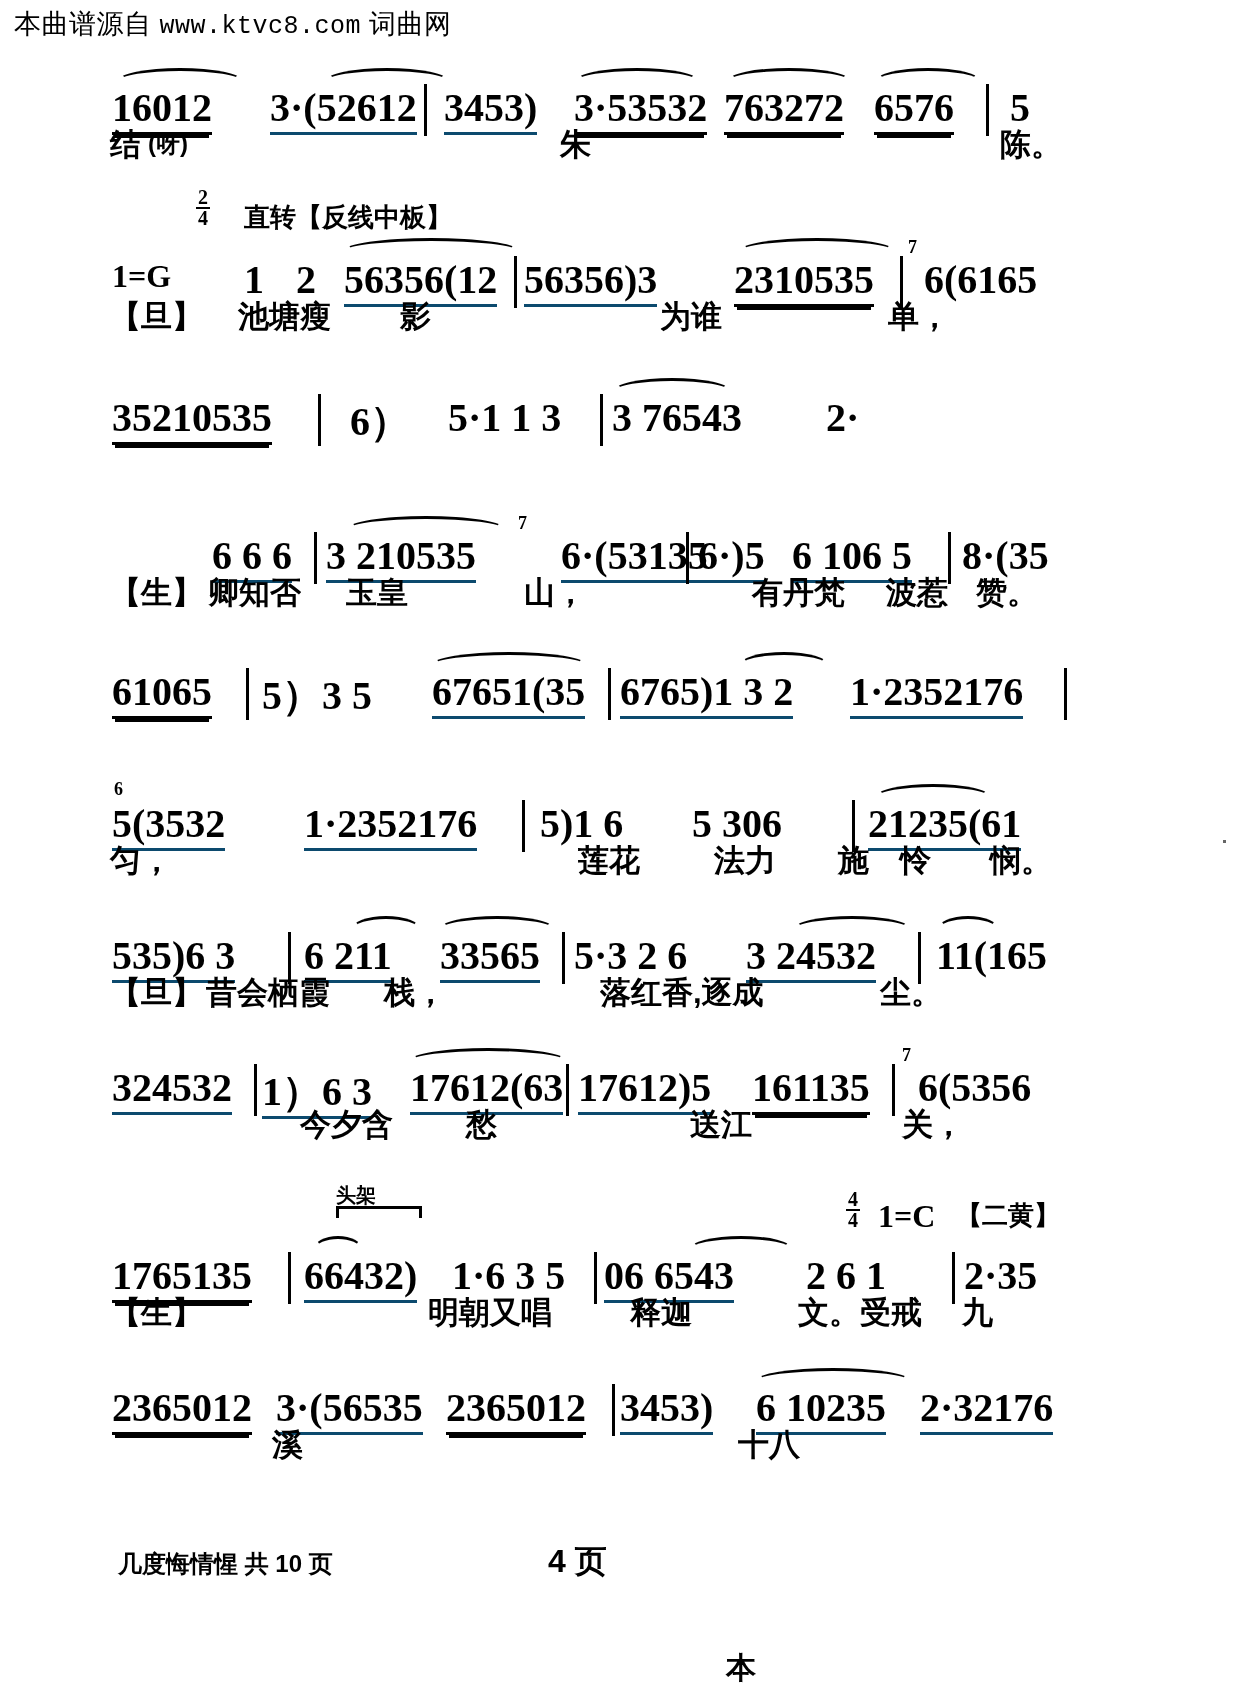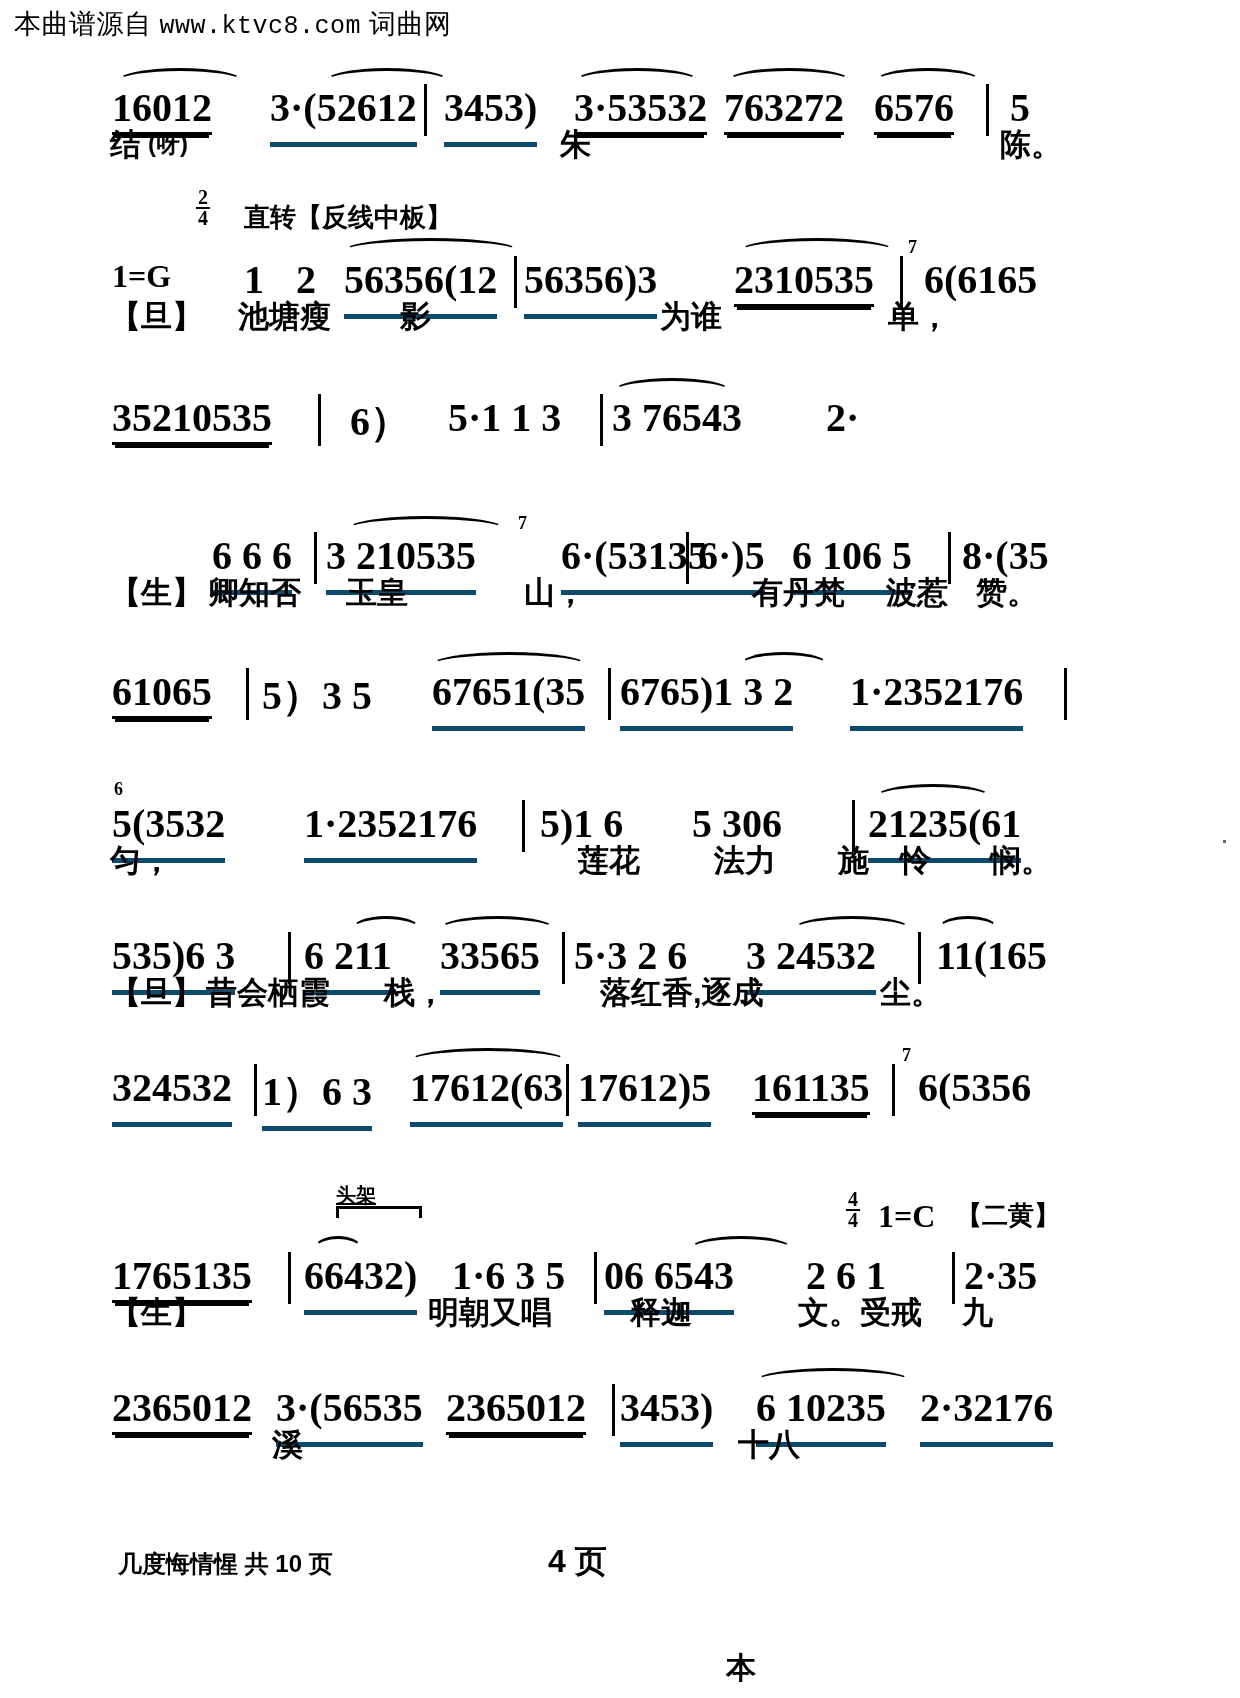"3·(52612" .u1 { border-bottom: 5px solid #0c4a6e -> 3px solid #0c4a6e; padding-bottom: 12px -> 2px }
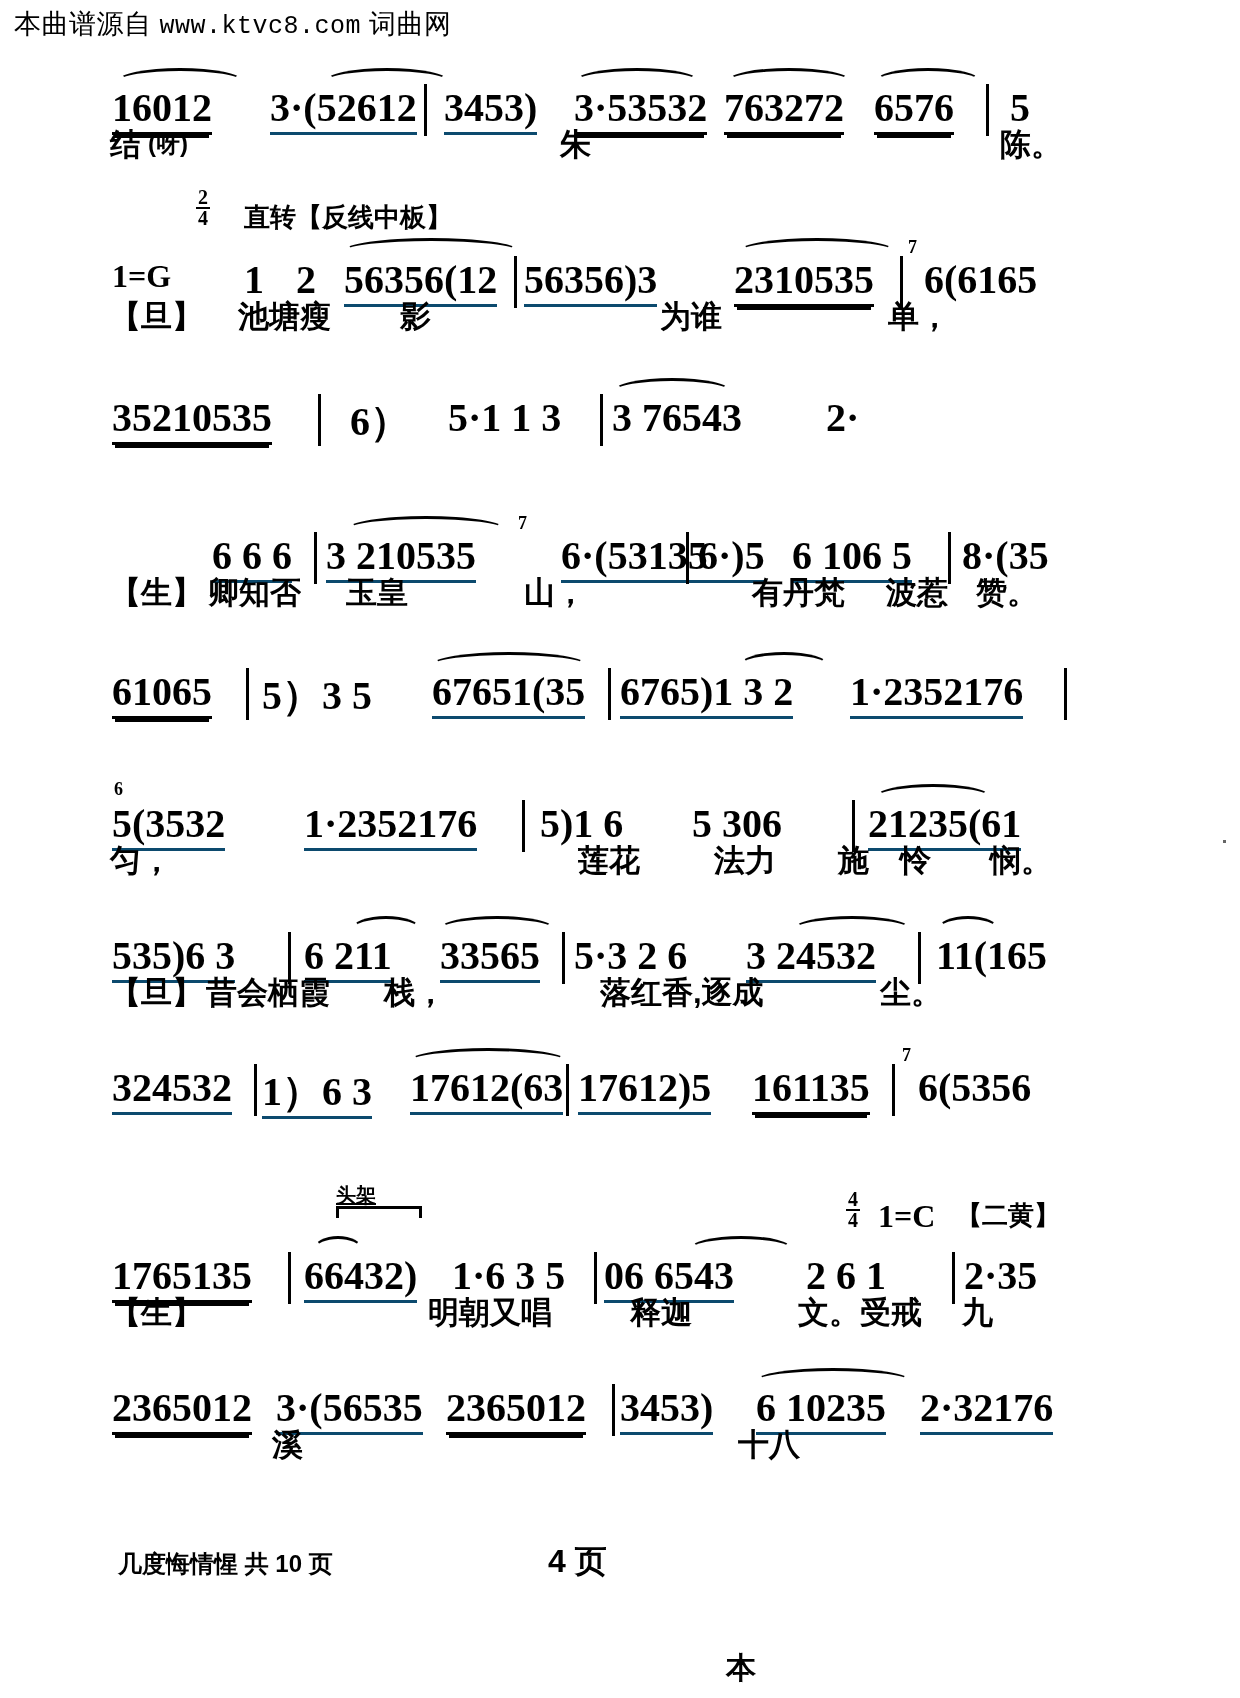"今夕含" div.lyric-row { html: none -> <div> <span>今夕含</span> <span>愁</span> <span>送江</span> <span>关，</span> </div> }
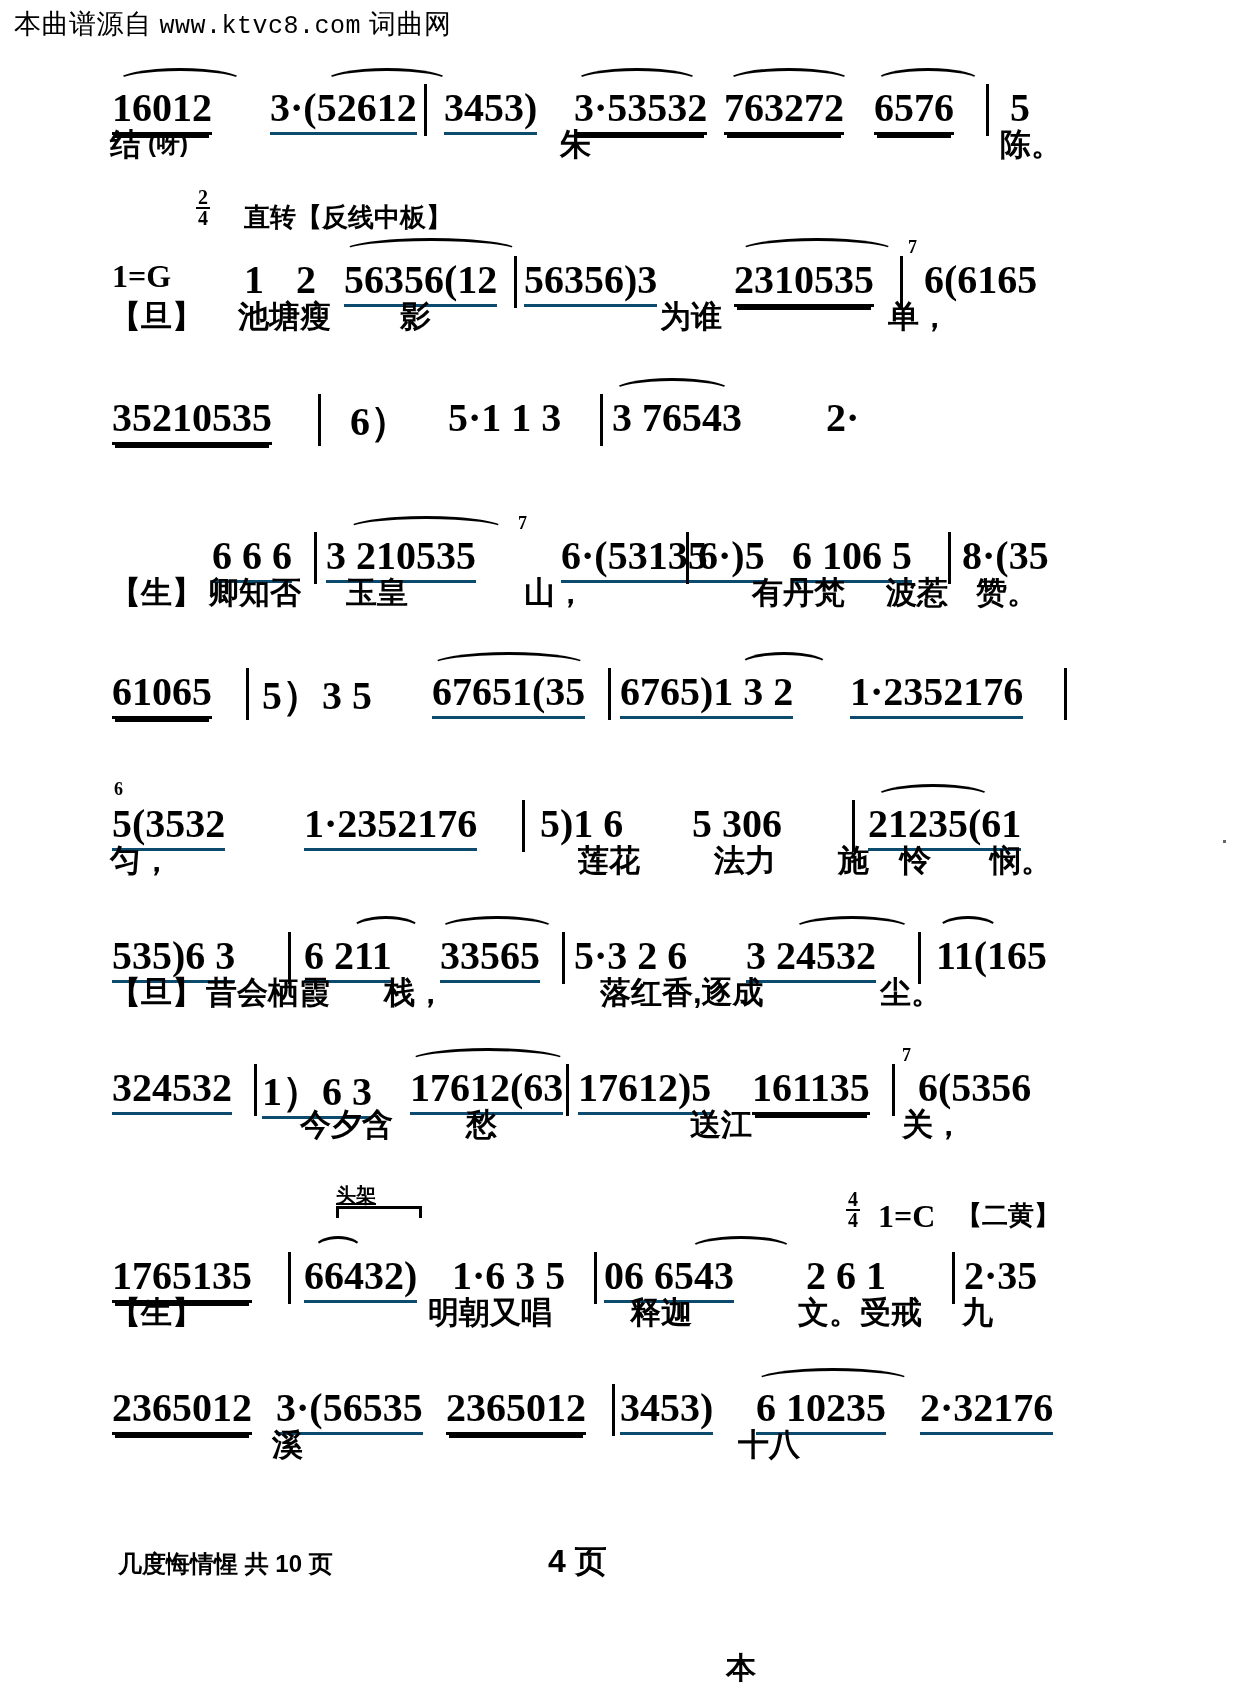"头架" .bracket-label { text-decoration: underline -> none }
